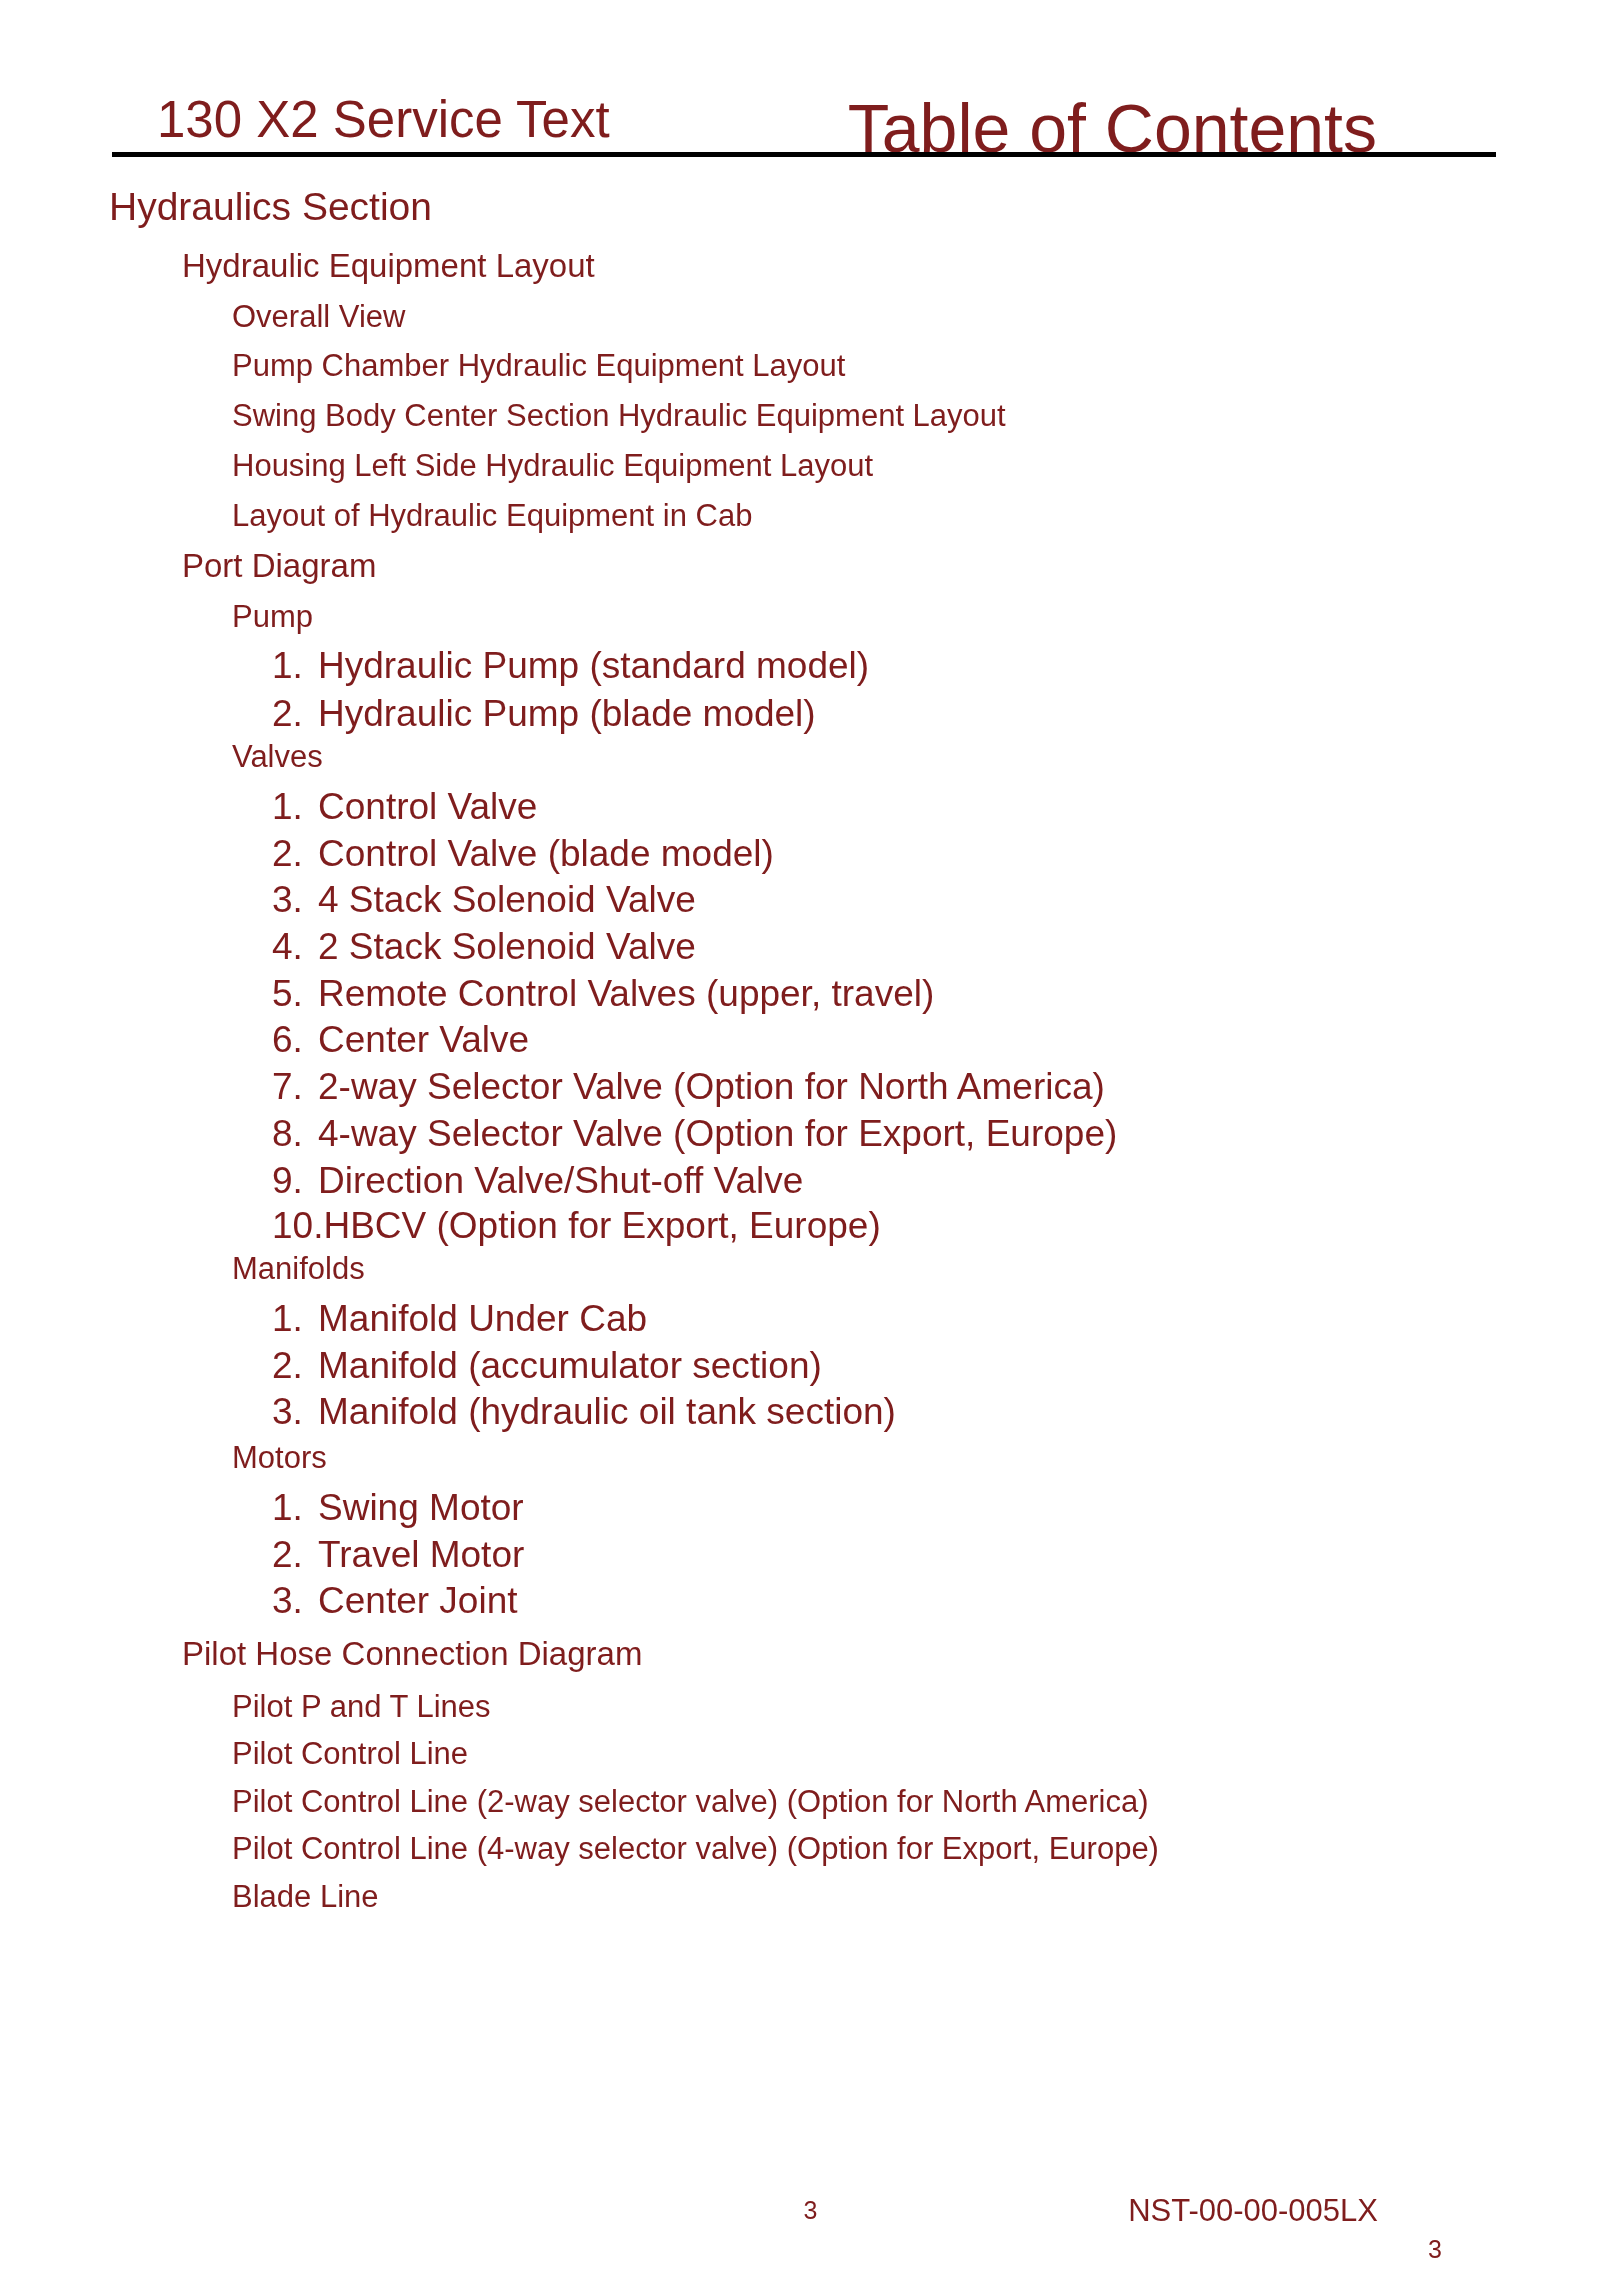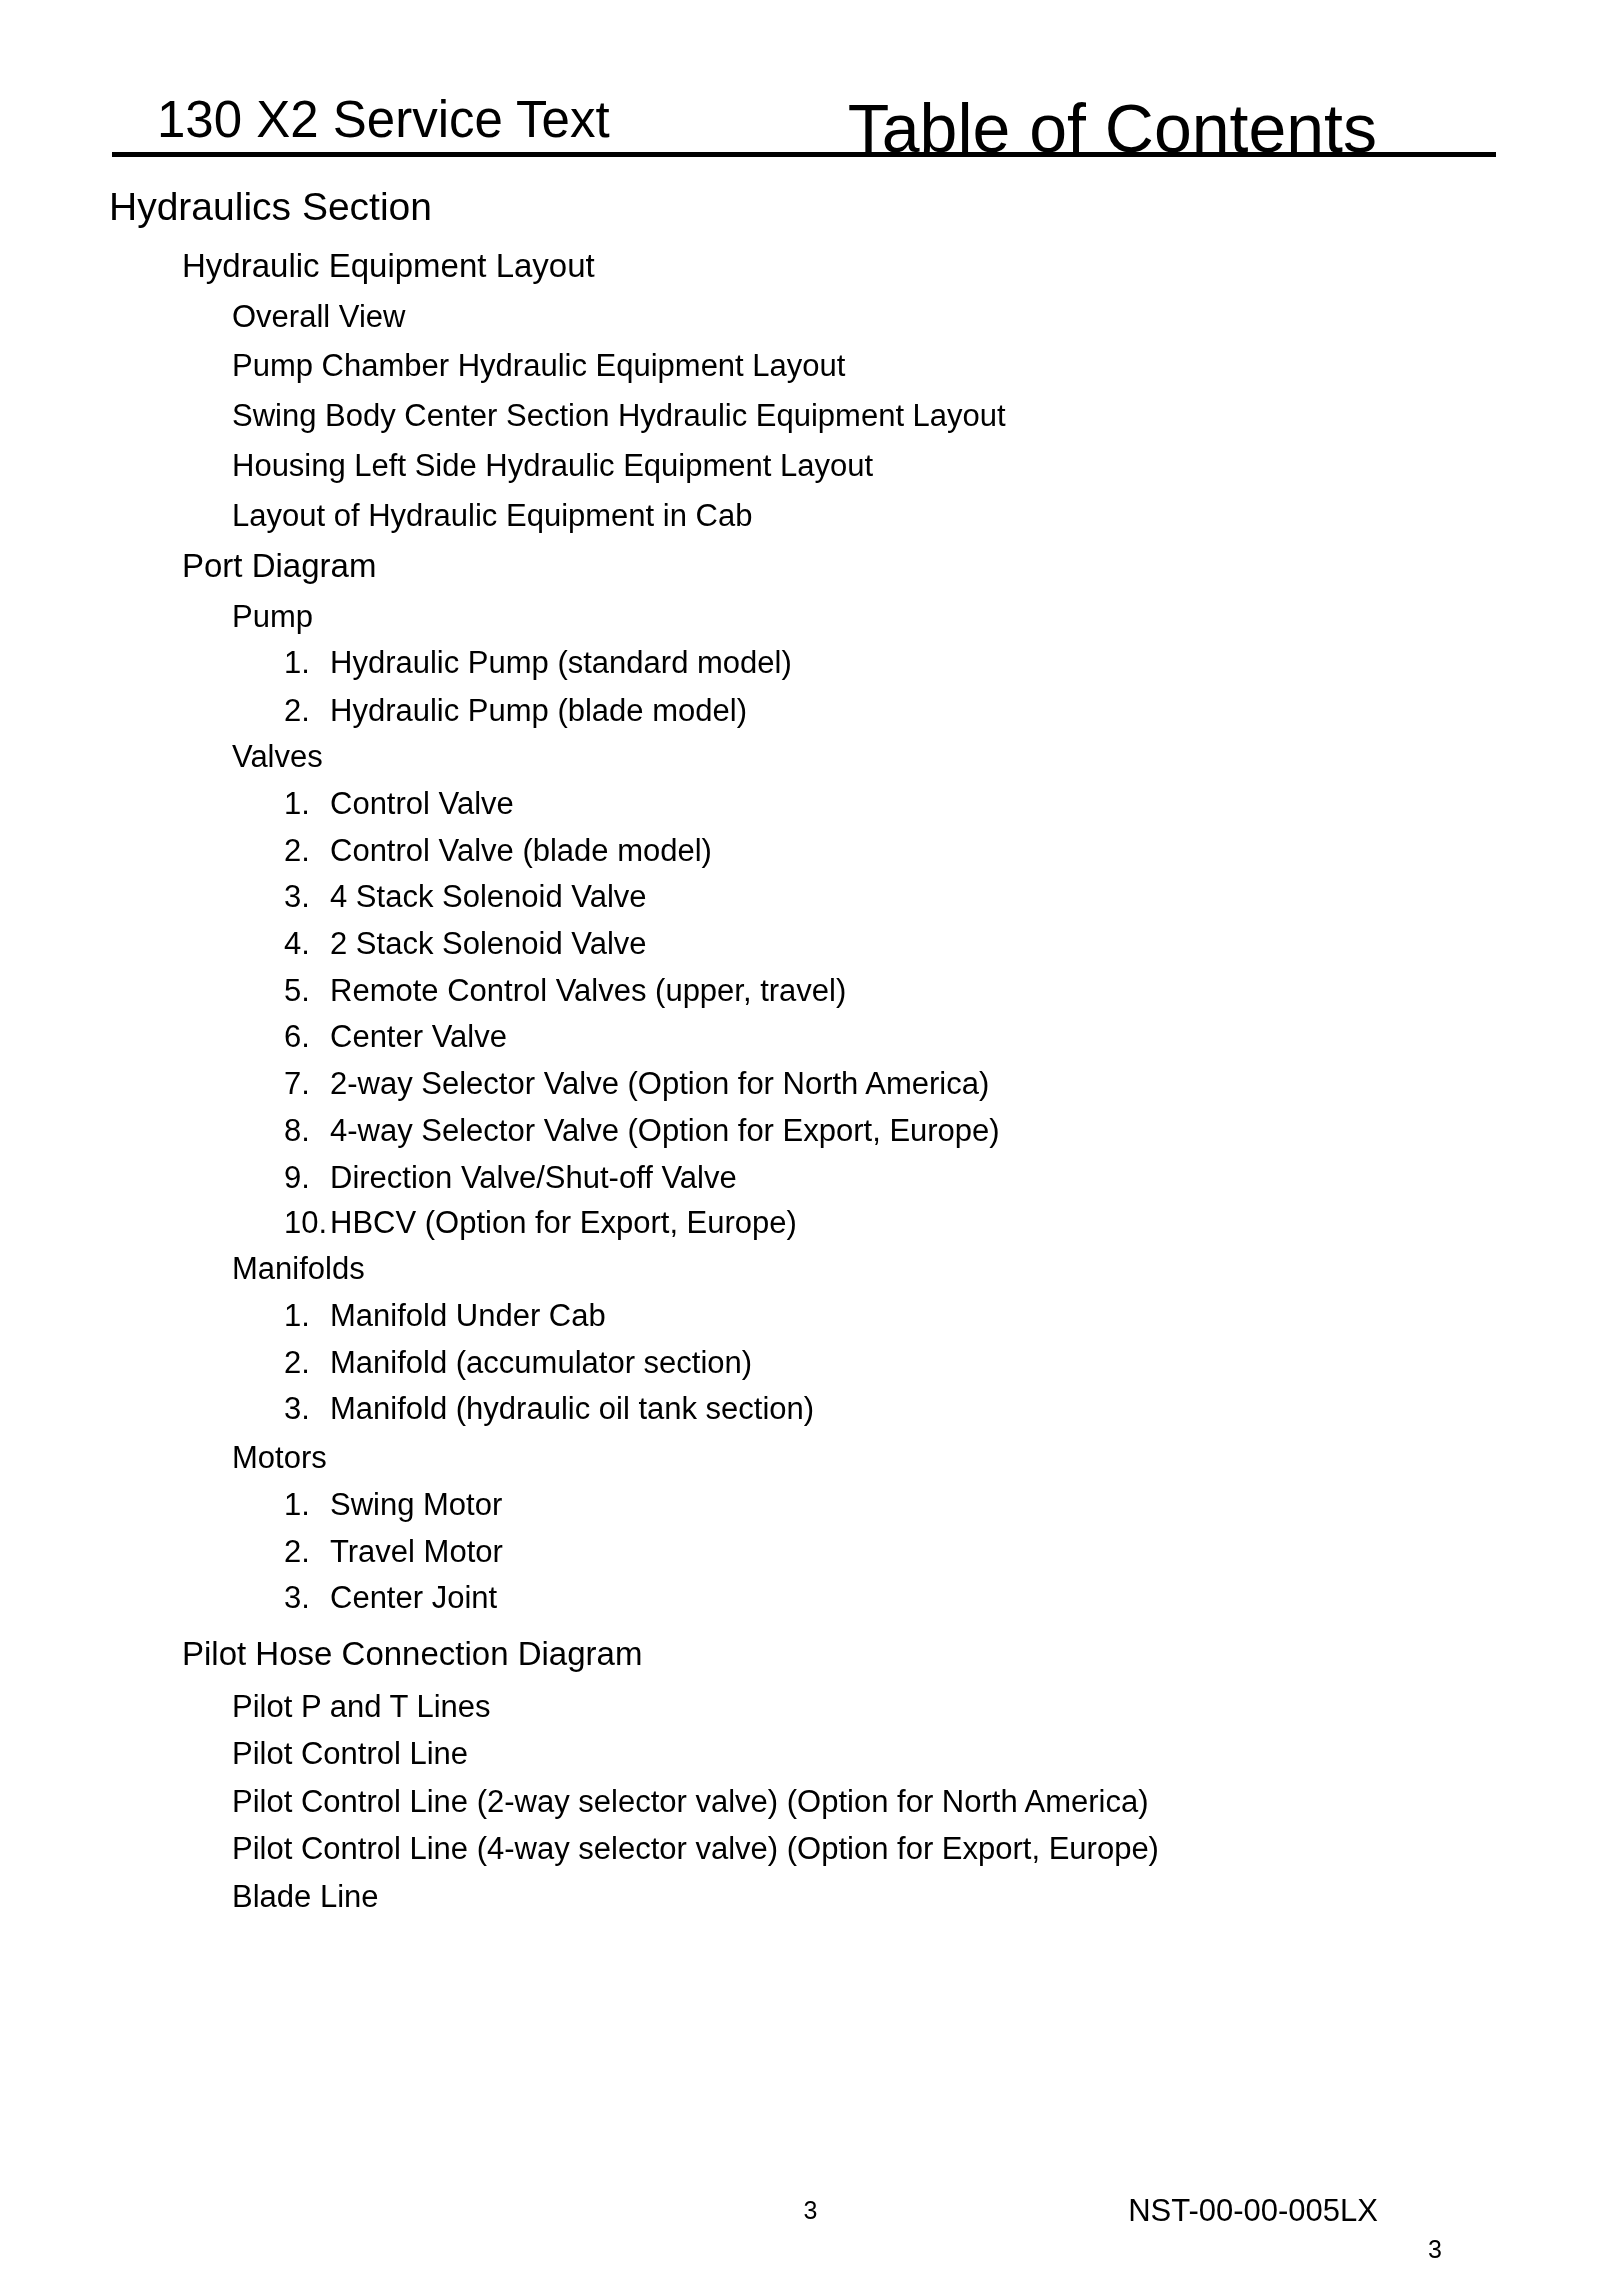"130 X2 Service Text" .page { color: #000000 -> #7f1d1d }
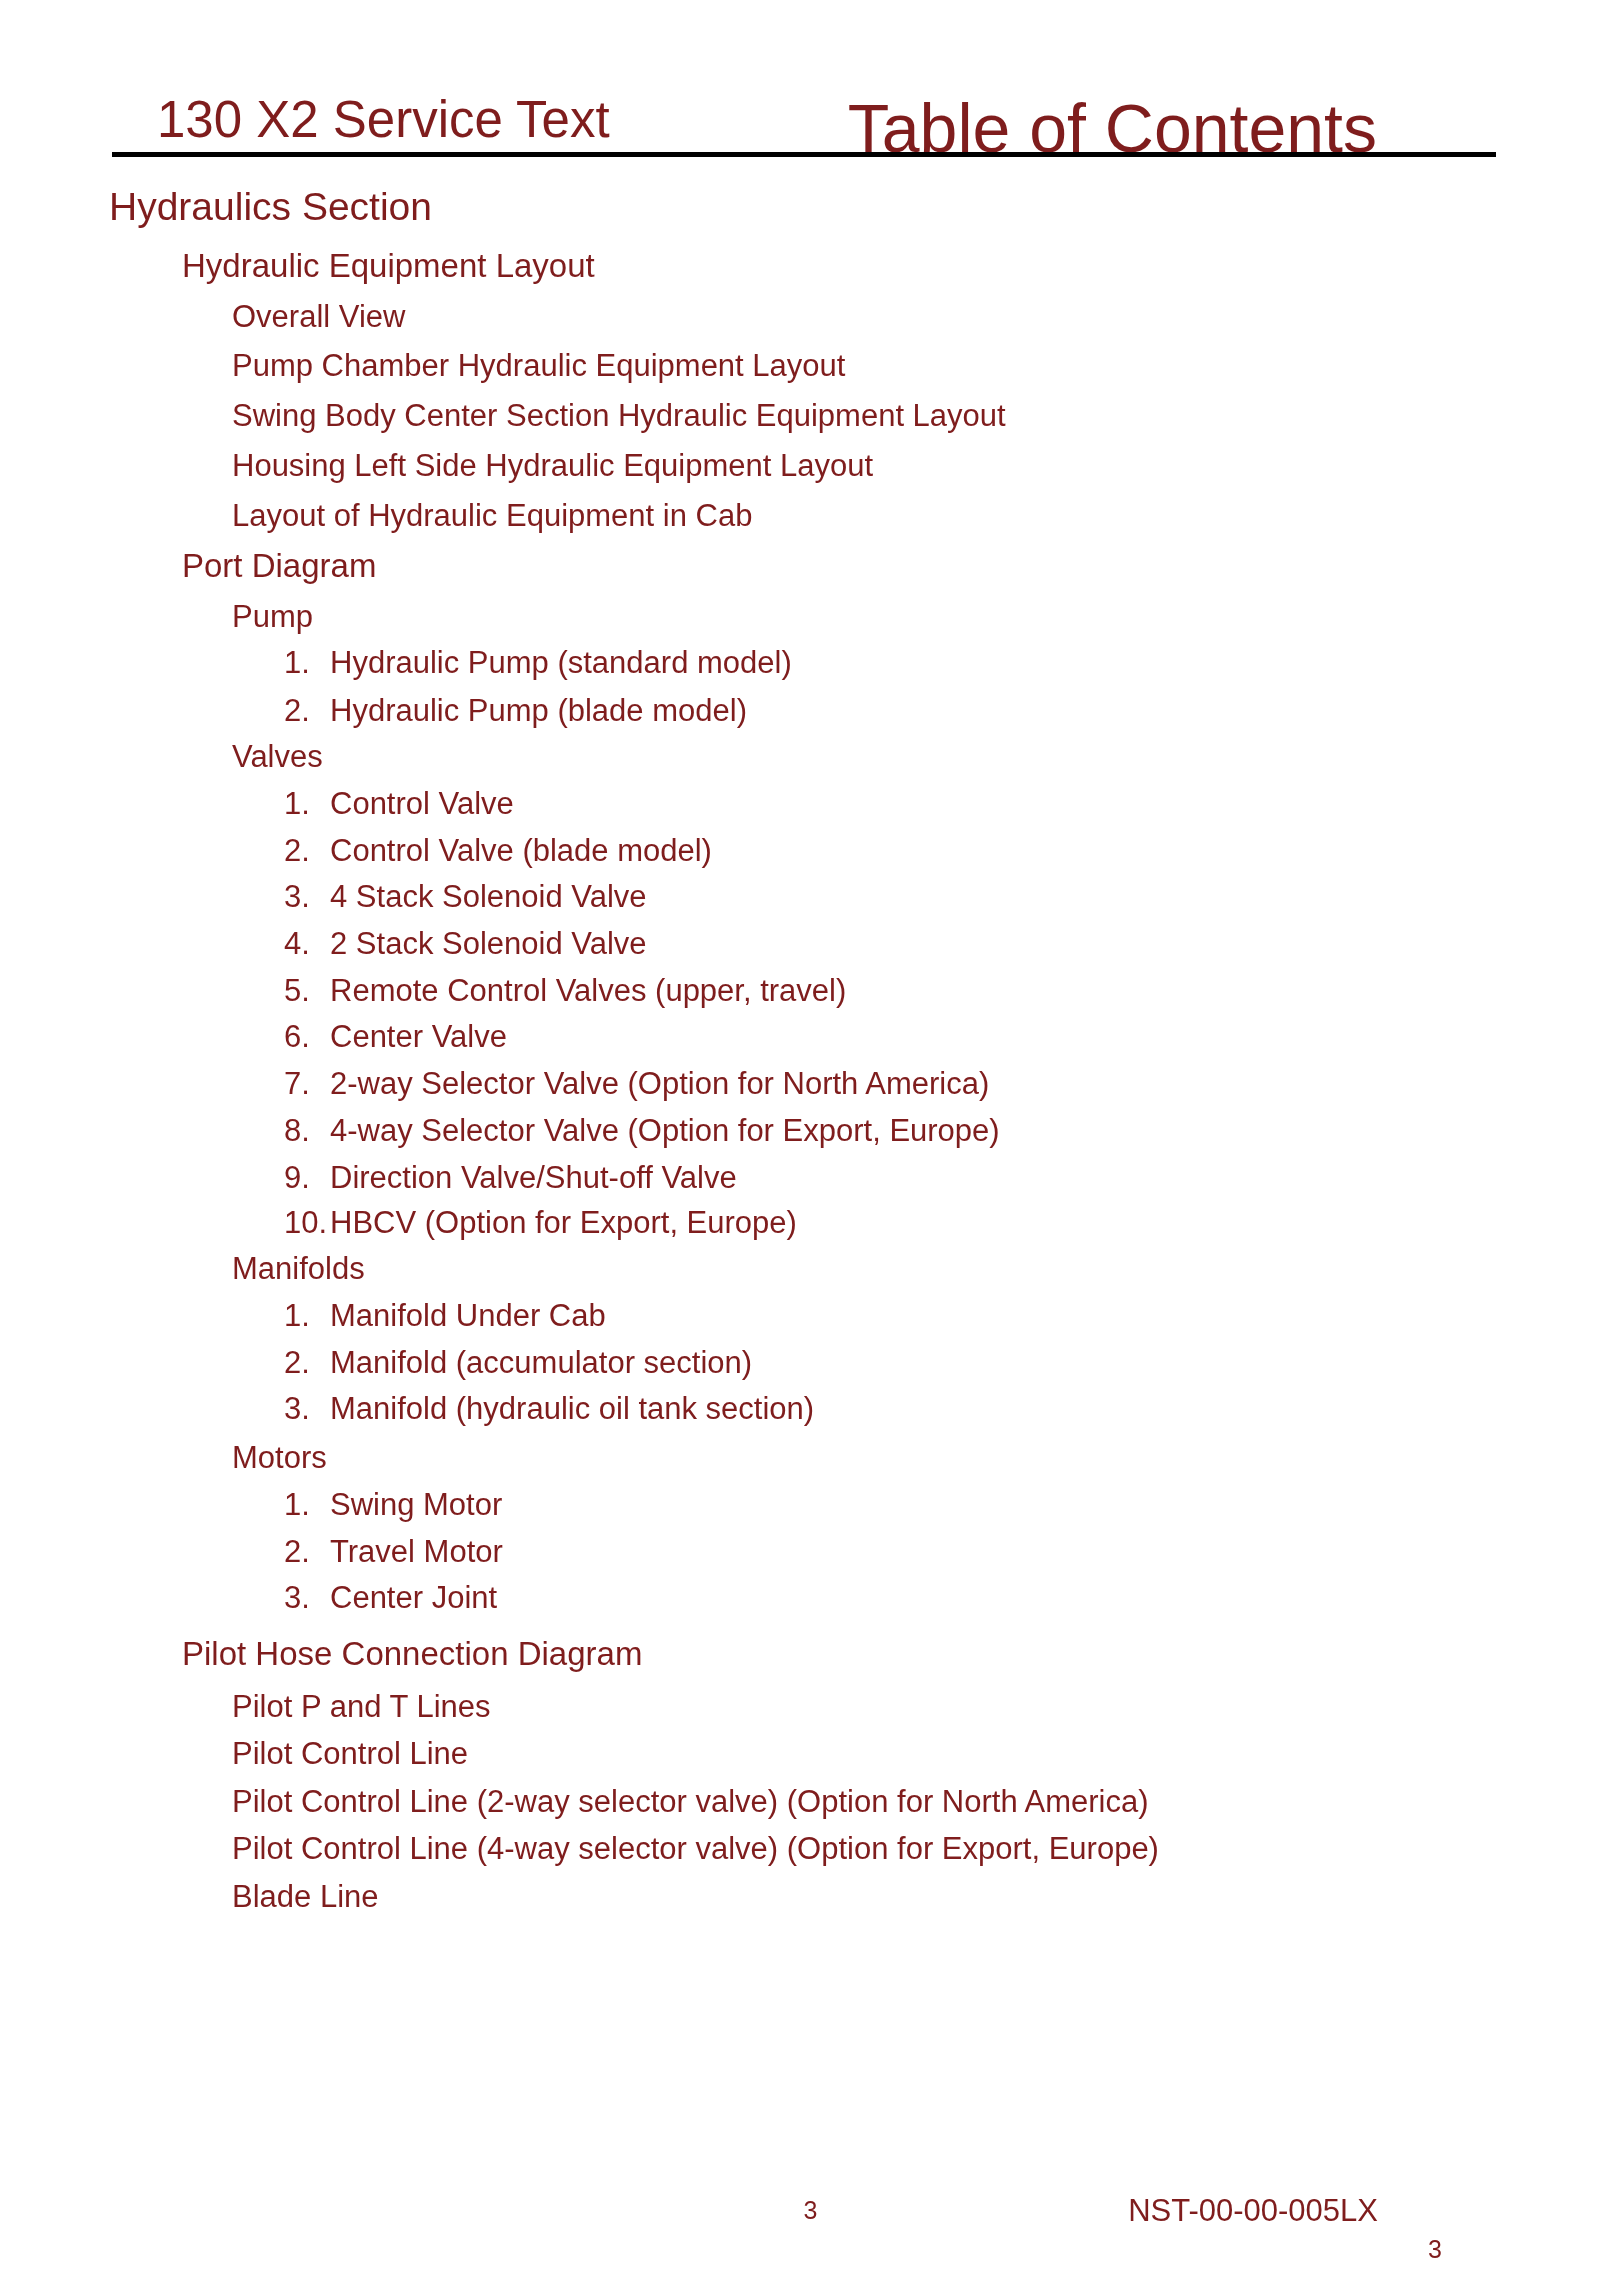"1. Hydraulic Pump (standard model)" .lvl4 { font-size: 31px -> 37px; margin-left: 12px -> none }
